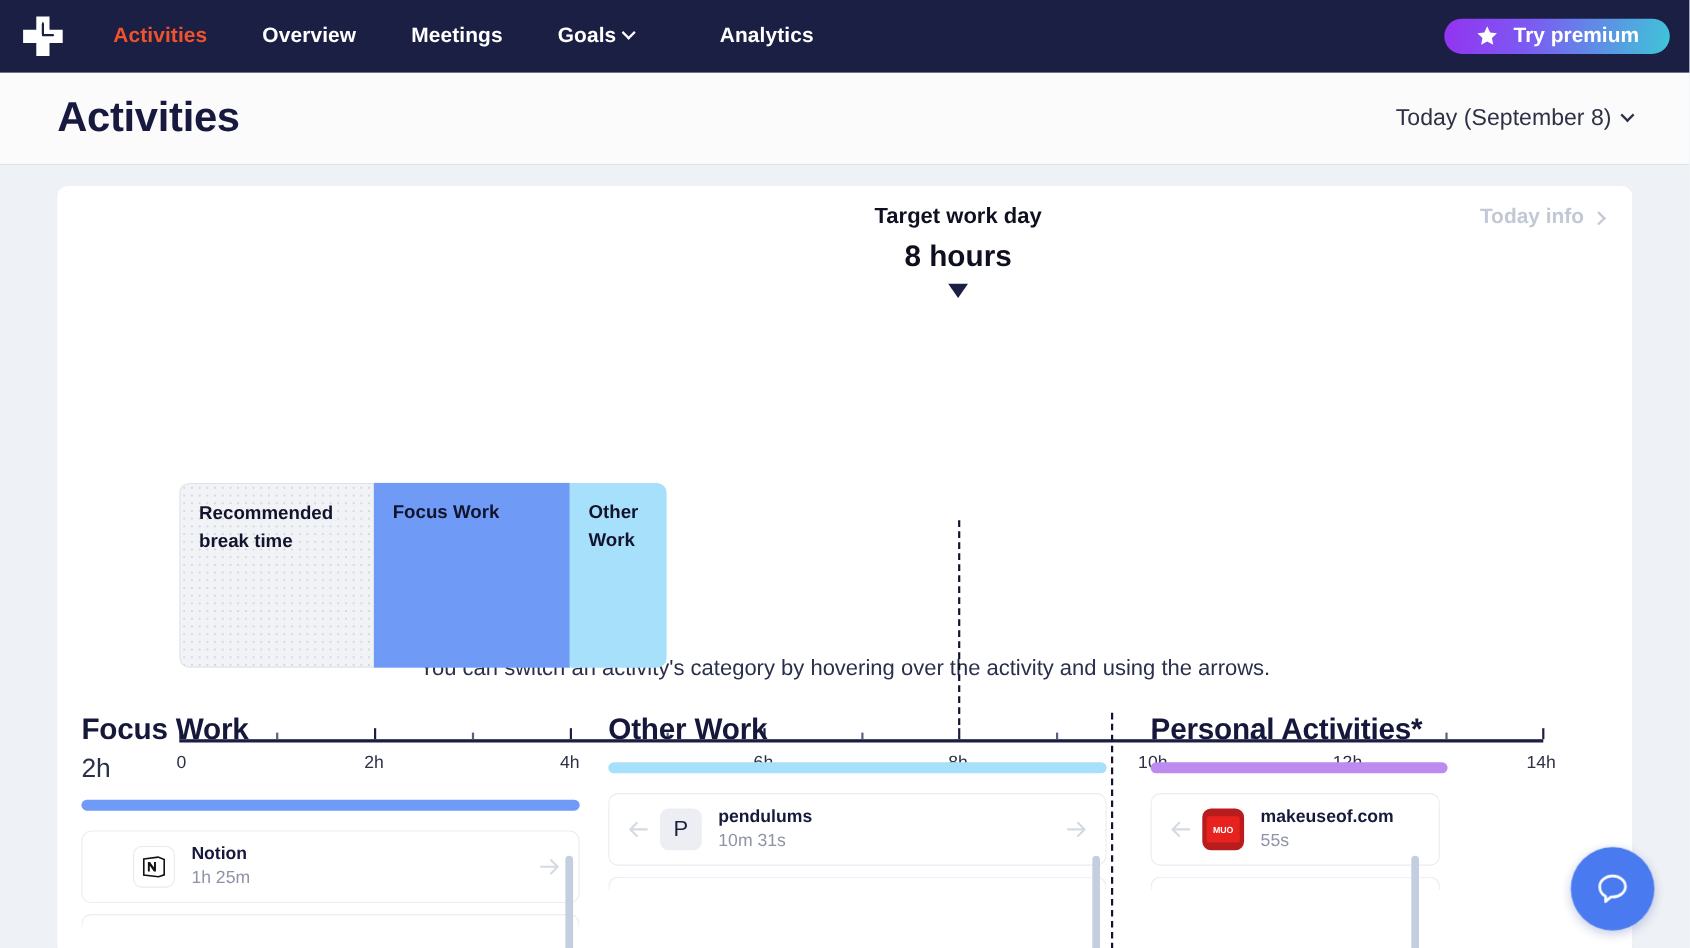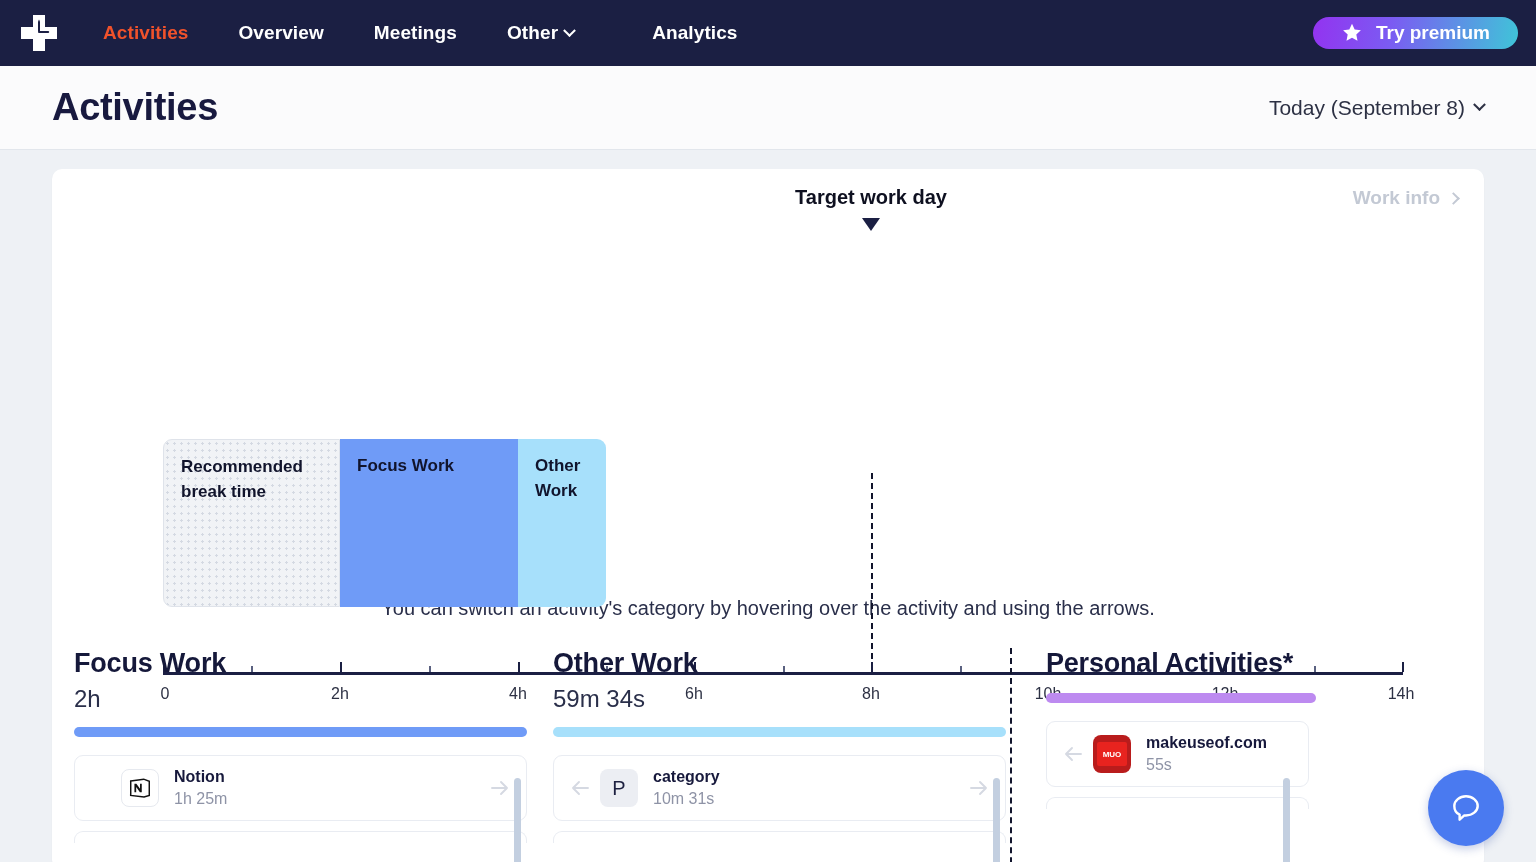"Other" span { text: Other -> Goals }
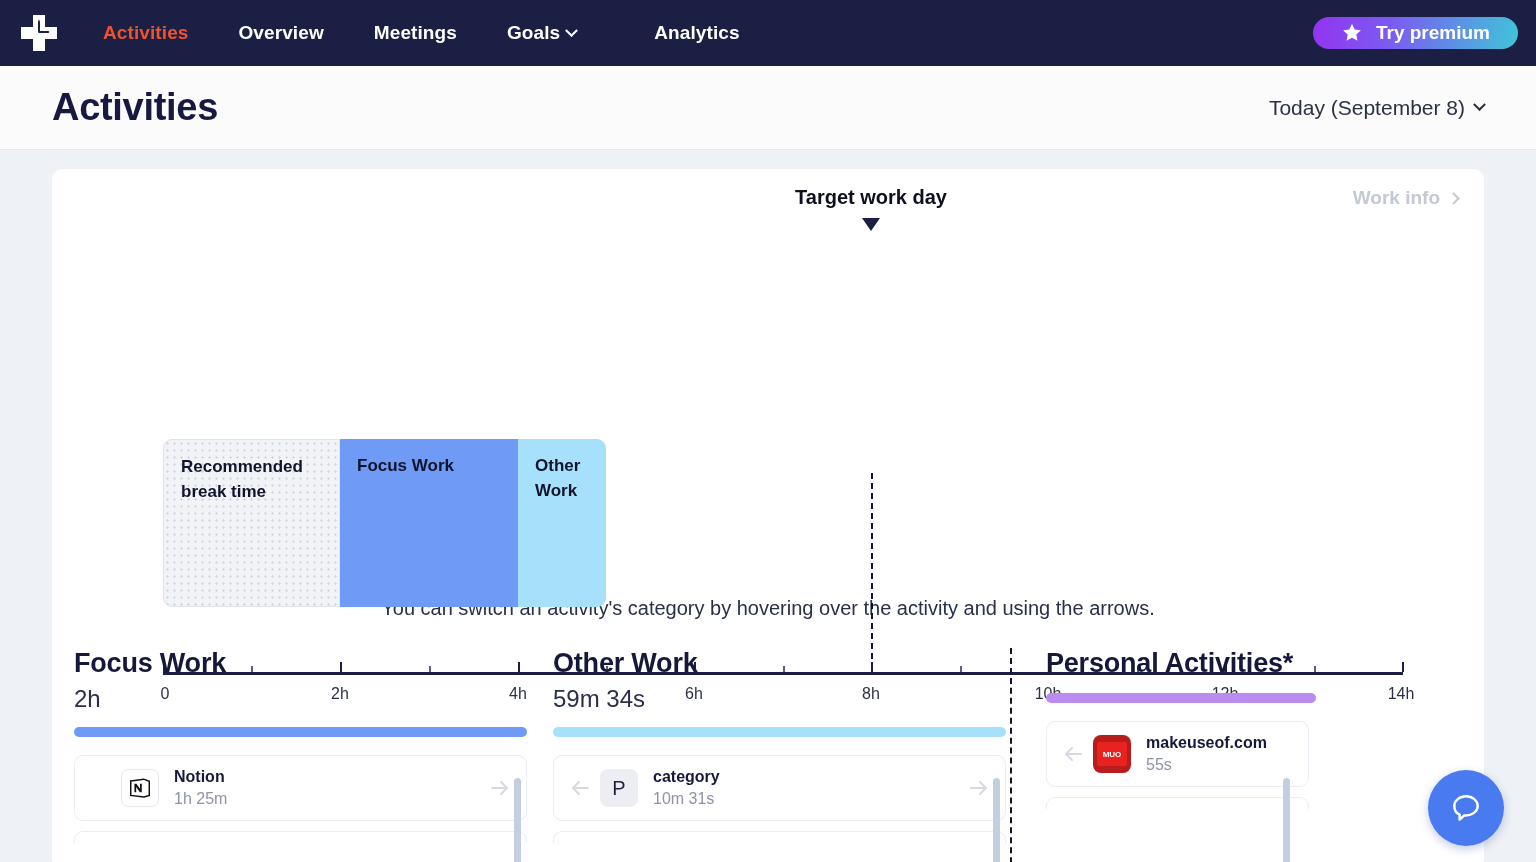"Work info" span { text: Work -> Today }
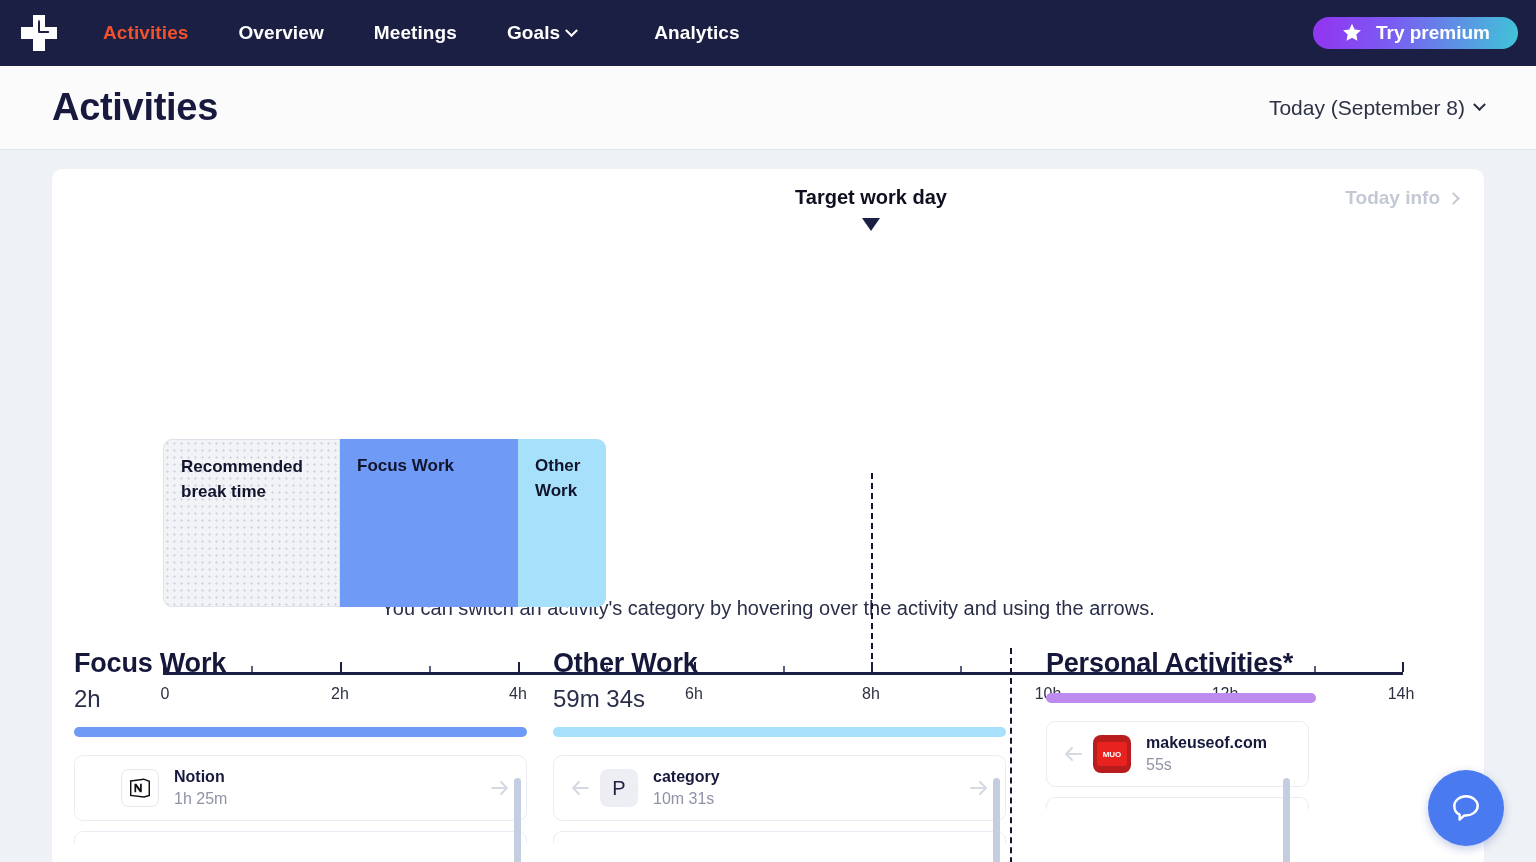"8 hours" div.target-value { html: none -> <div>8 hours</div> }
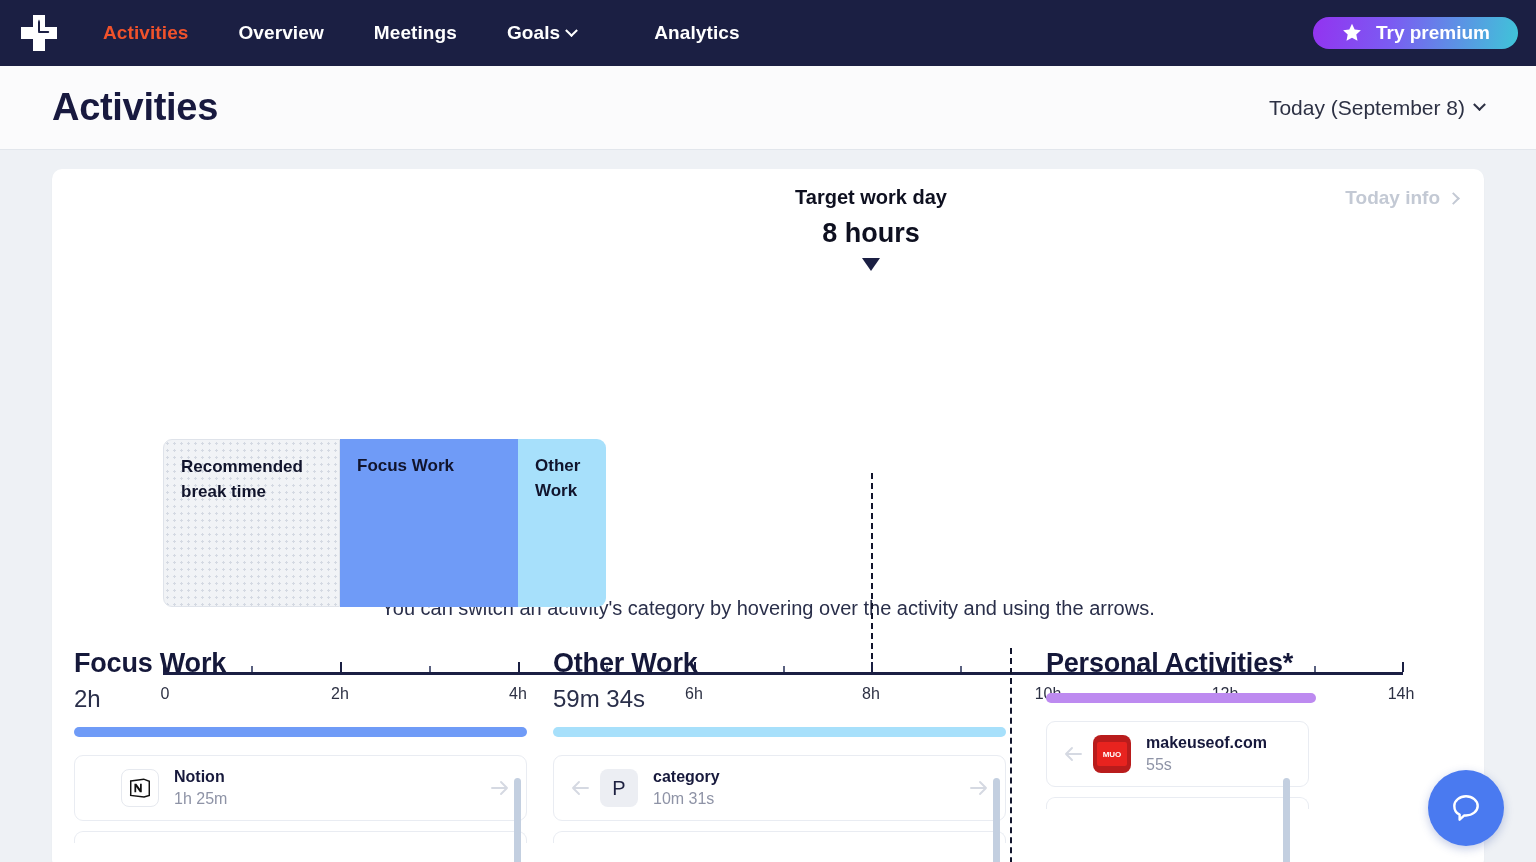"59m 34s" div.col-total { html: <div>59m 34s</div> -> none }
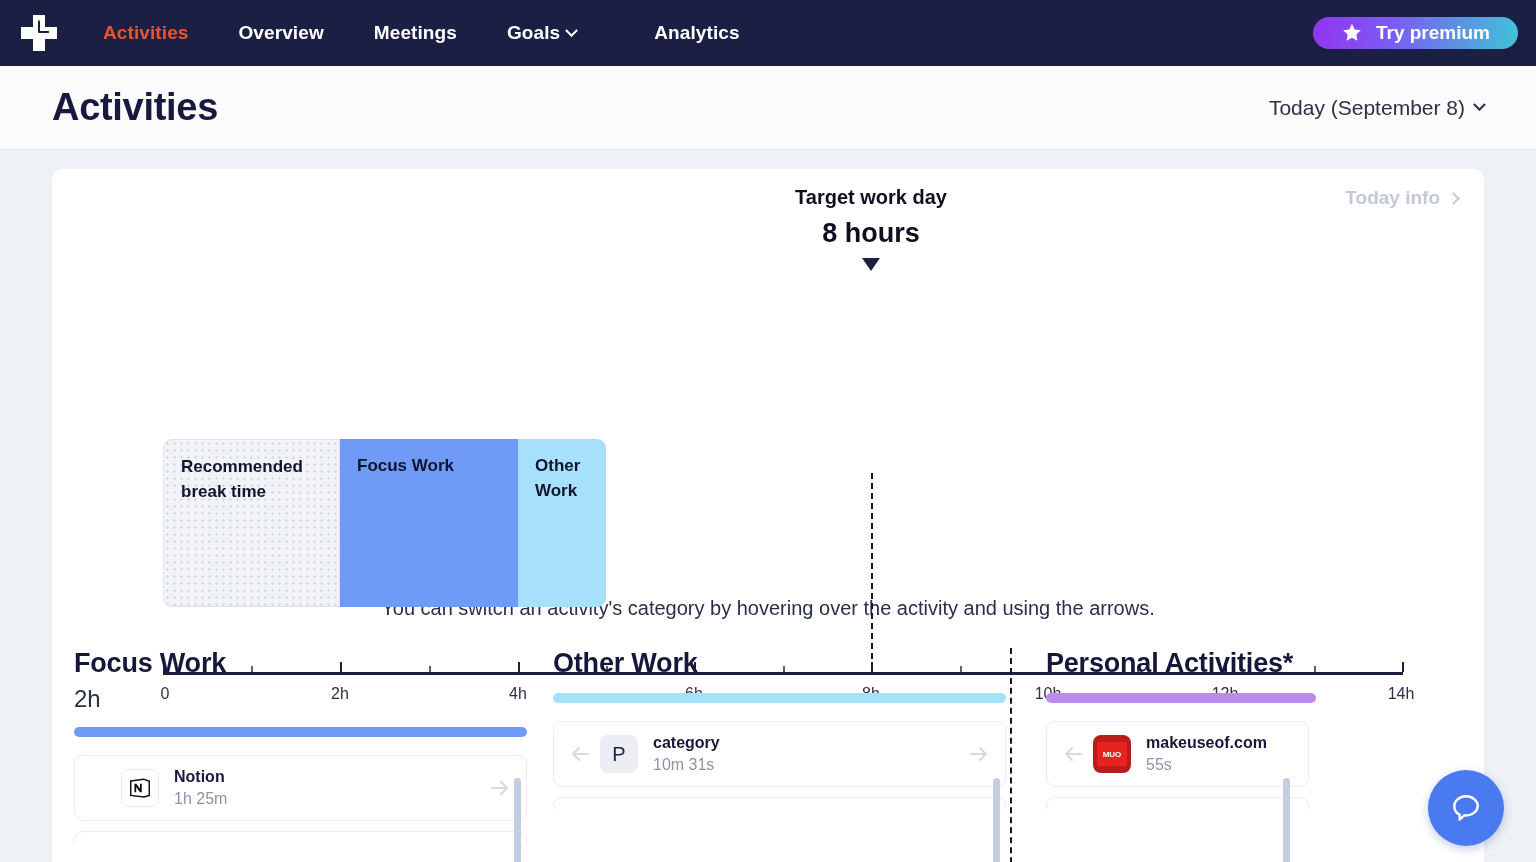"category" span.item-name { text: category -> pendulums }
